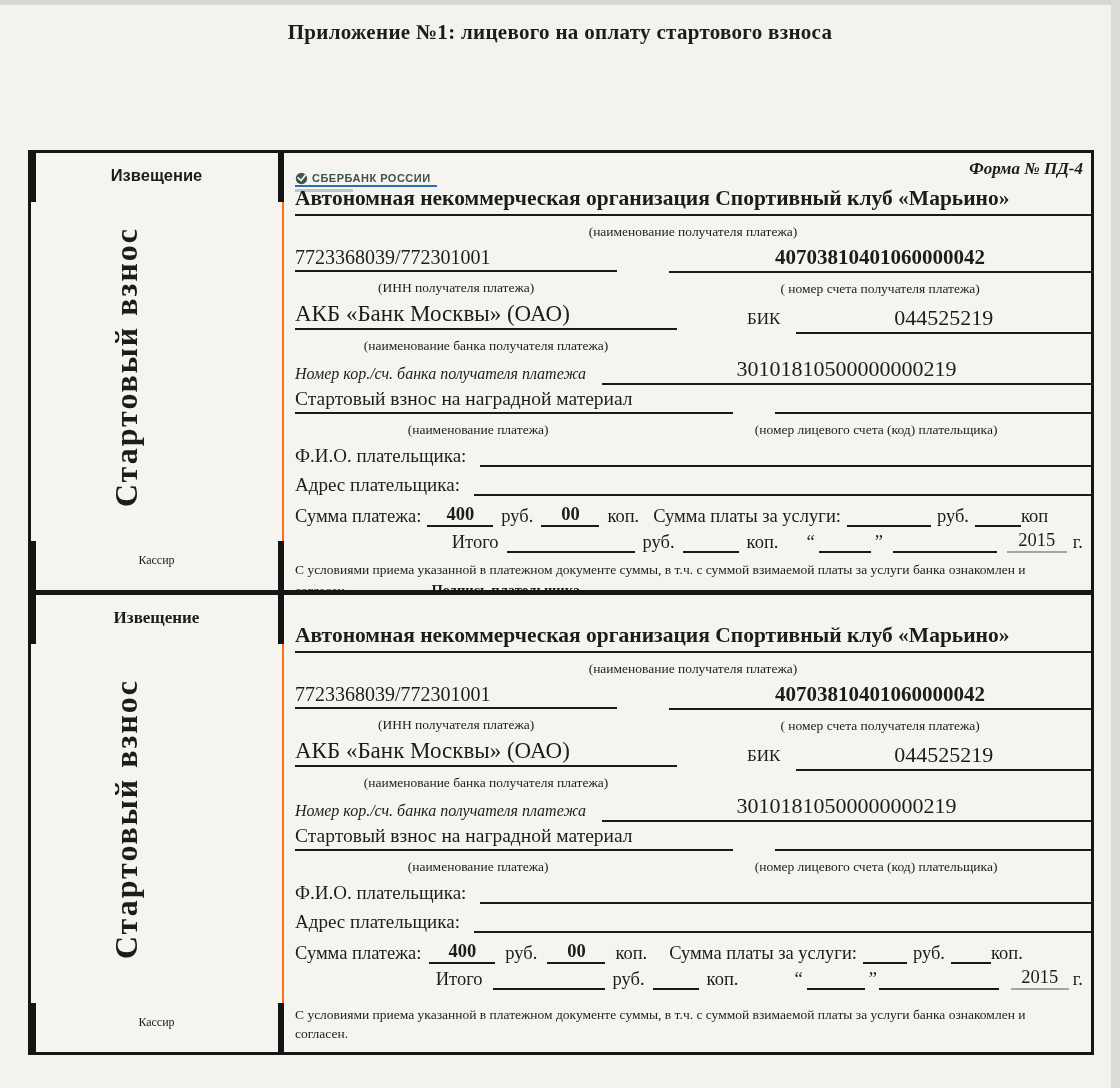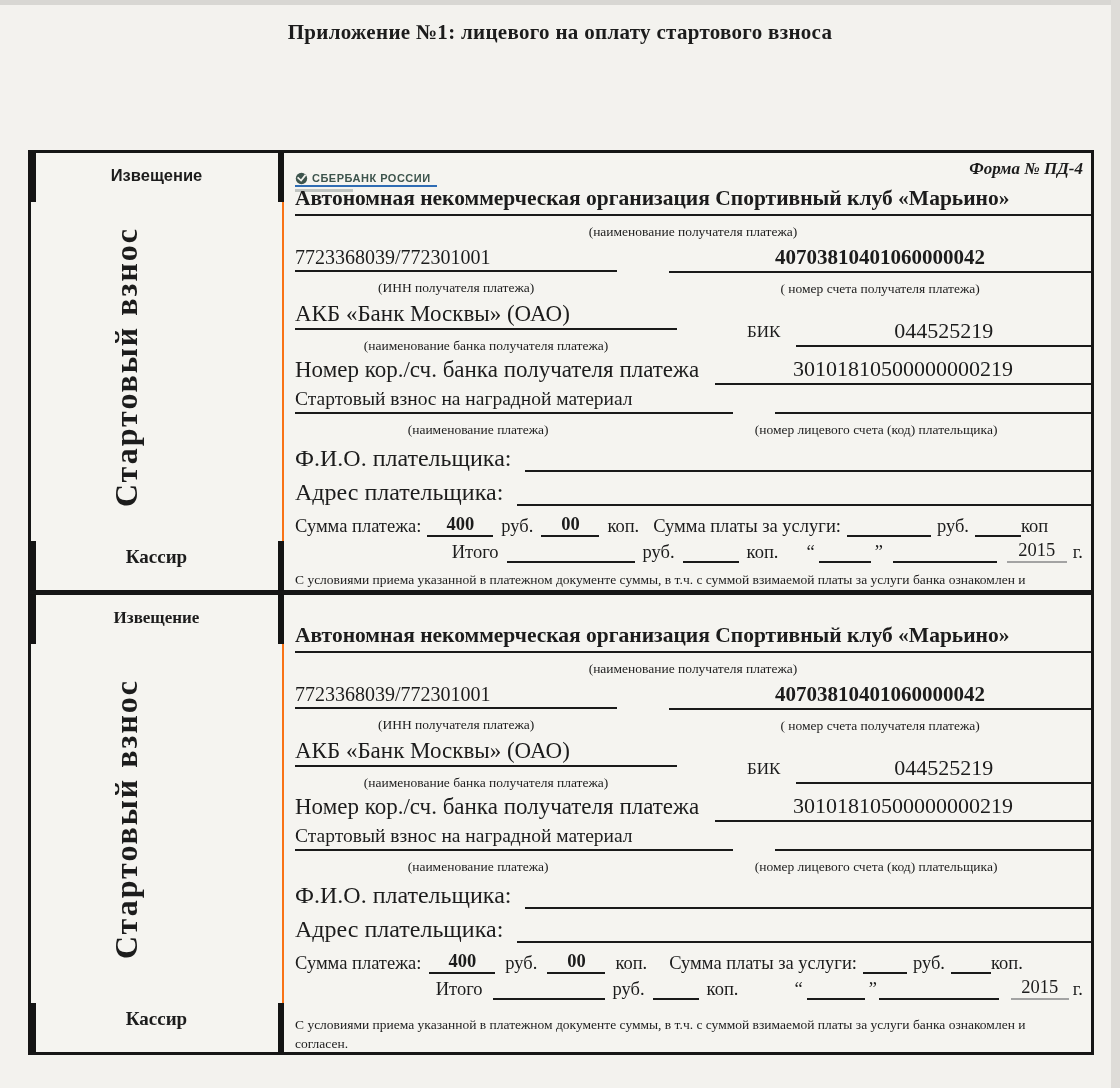"БИК" .bank-right { margin-top: 17px -> 4px }
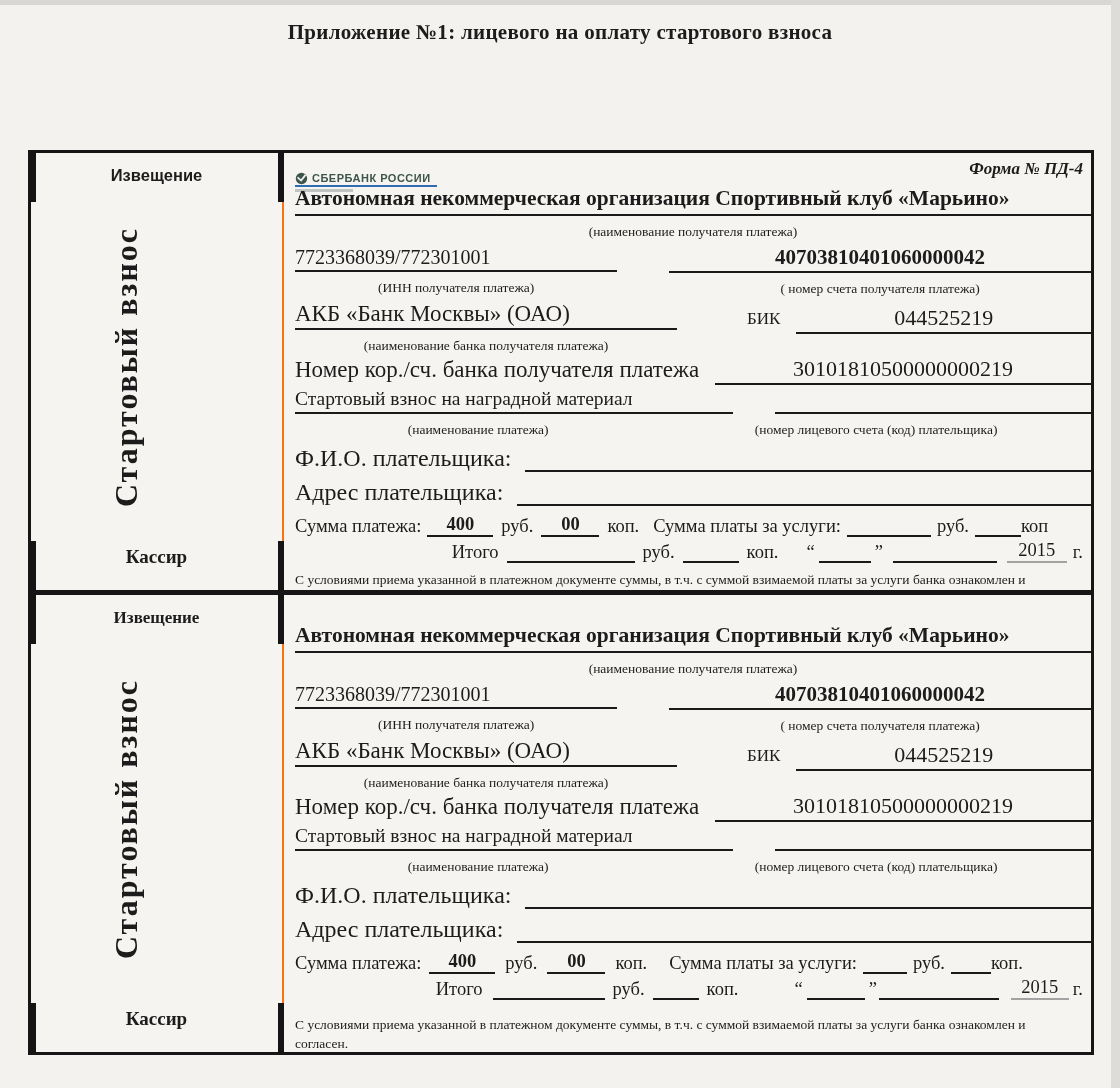"Номер кор./сч. банка получателя платежа" .corr-label { font-size: 23px -> 16px; font-style: none -> italic }
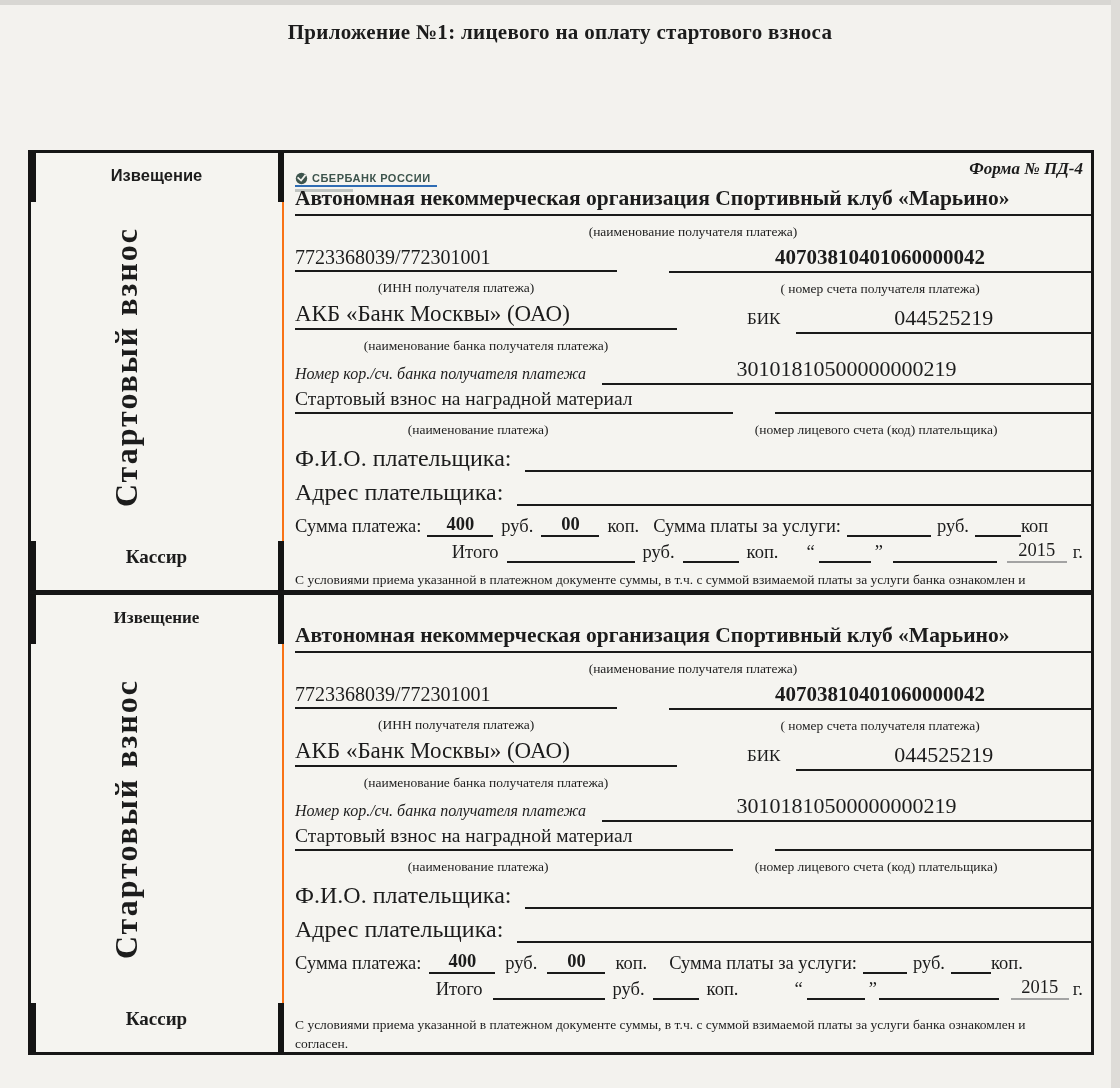"Ф.И.О. плательщика:" .field-label { font-size: 24px -> 19px }
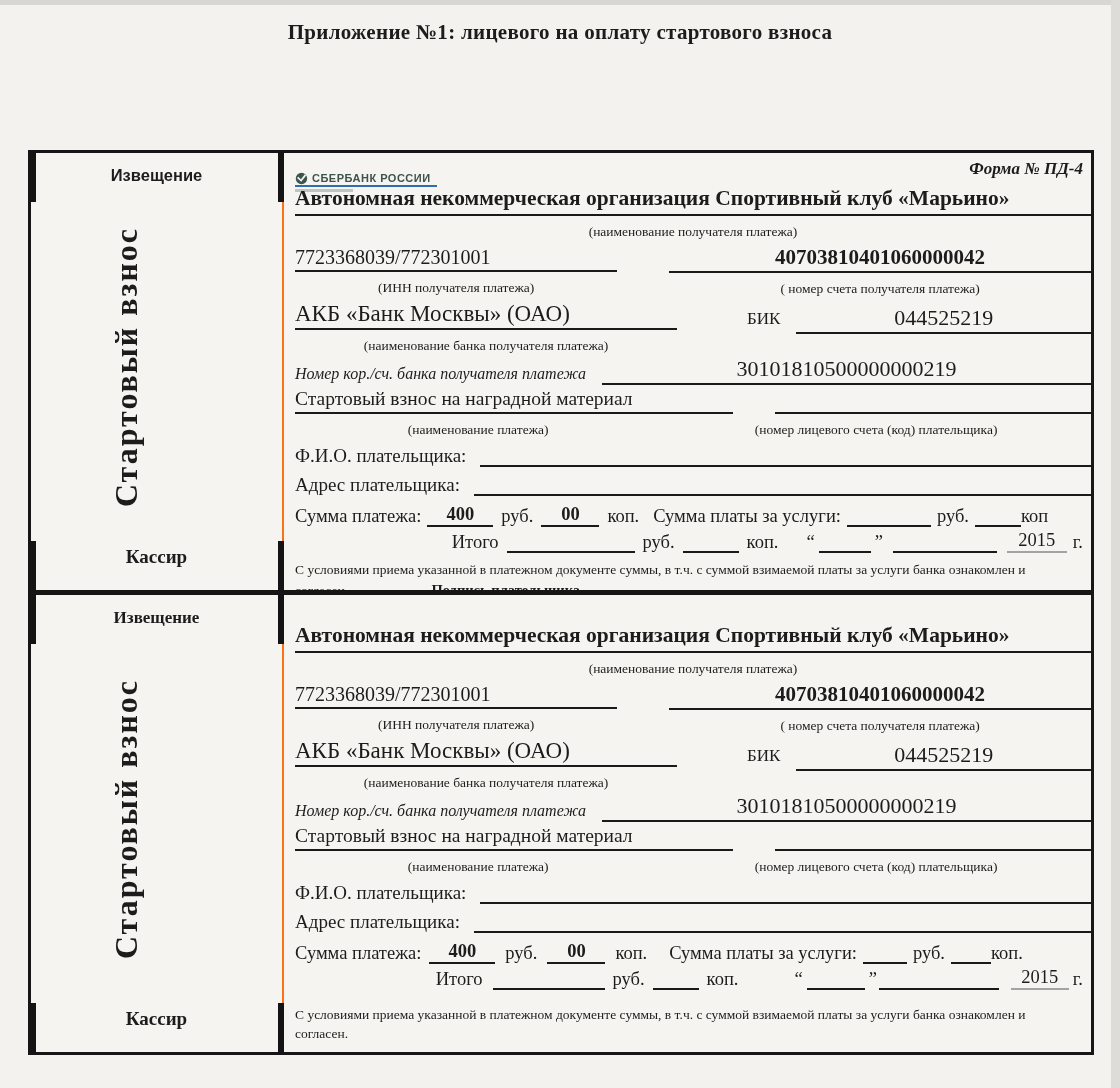"Кассир" .side-bottom { font-size: 19px -> 12px; font-weight: bold -> normal }
